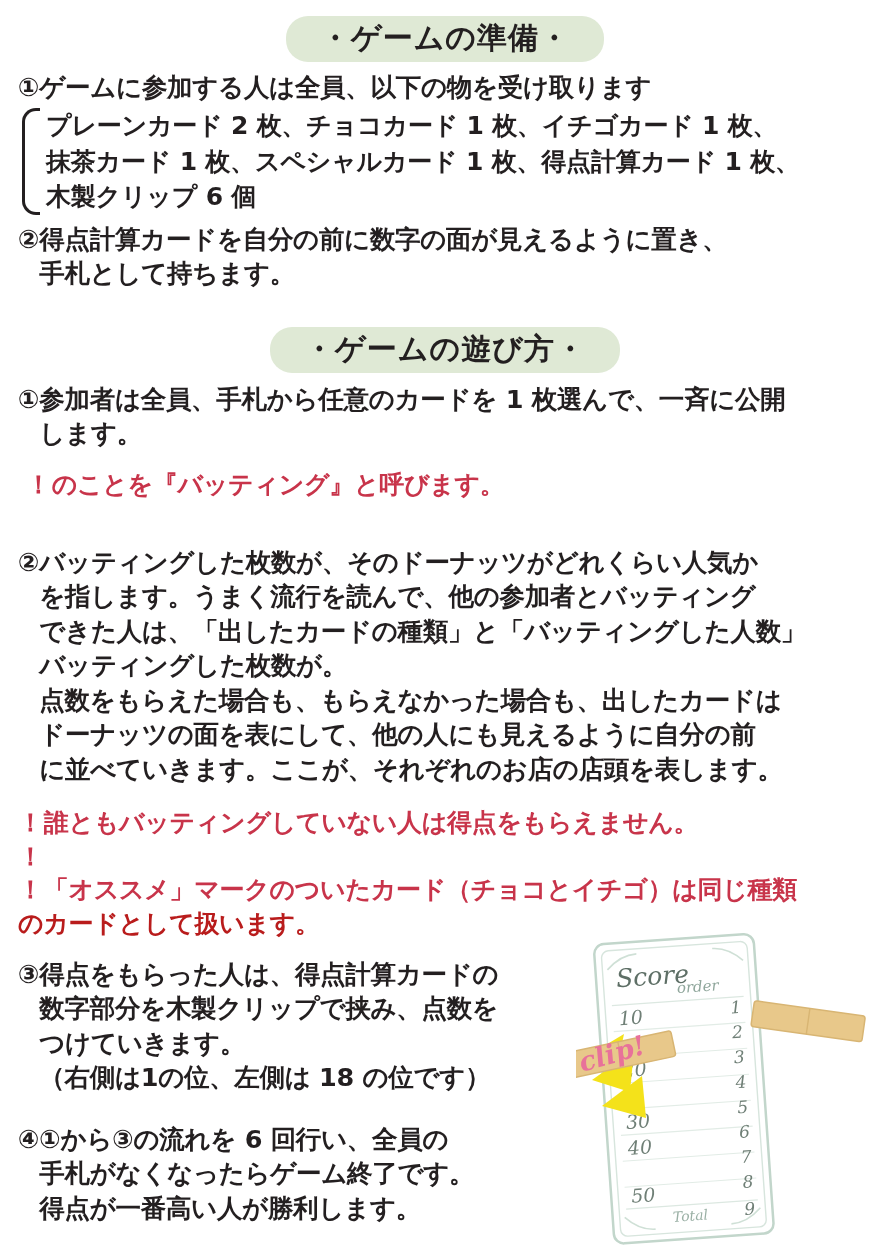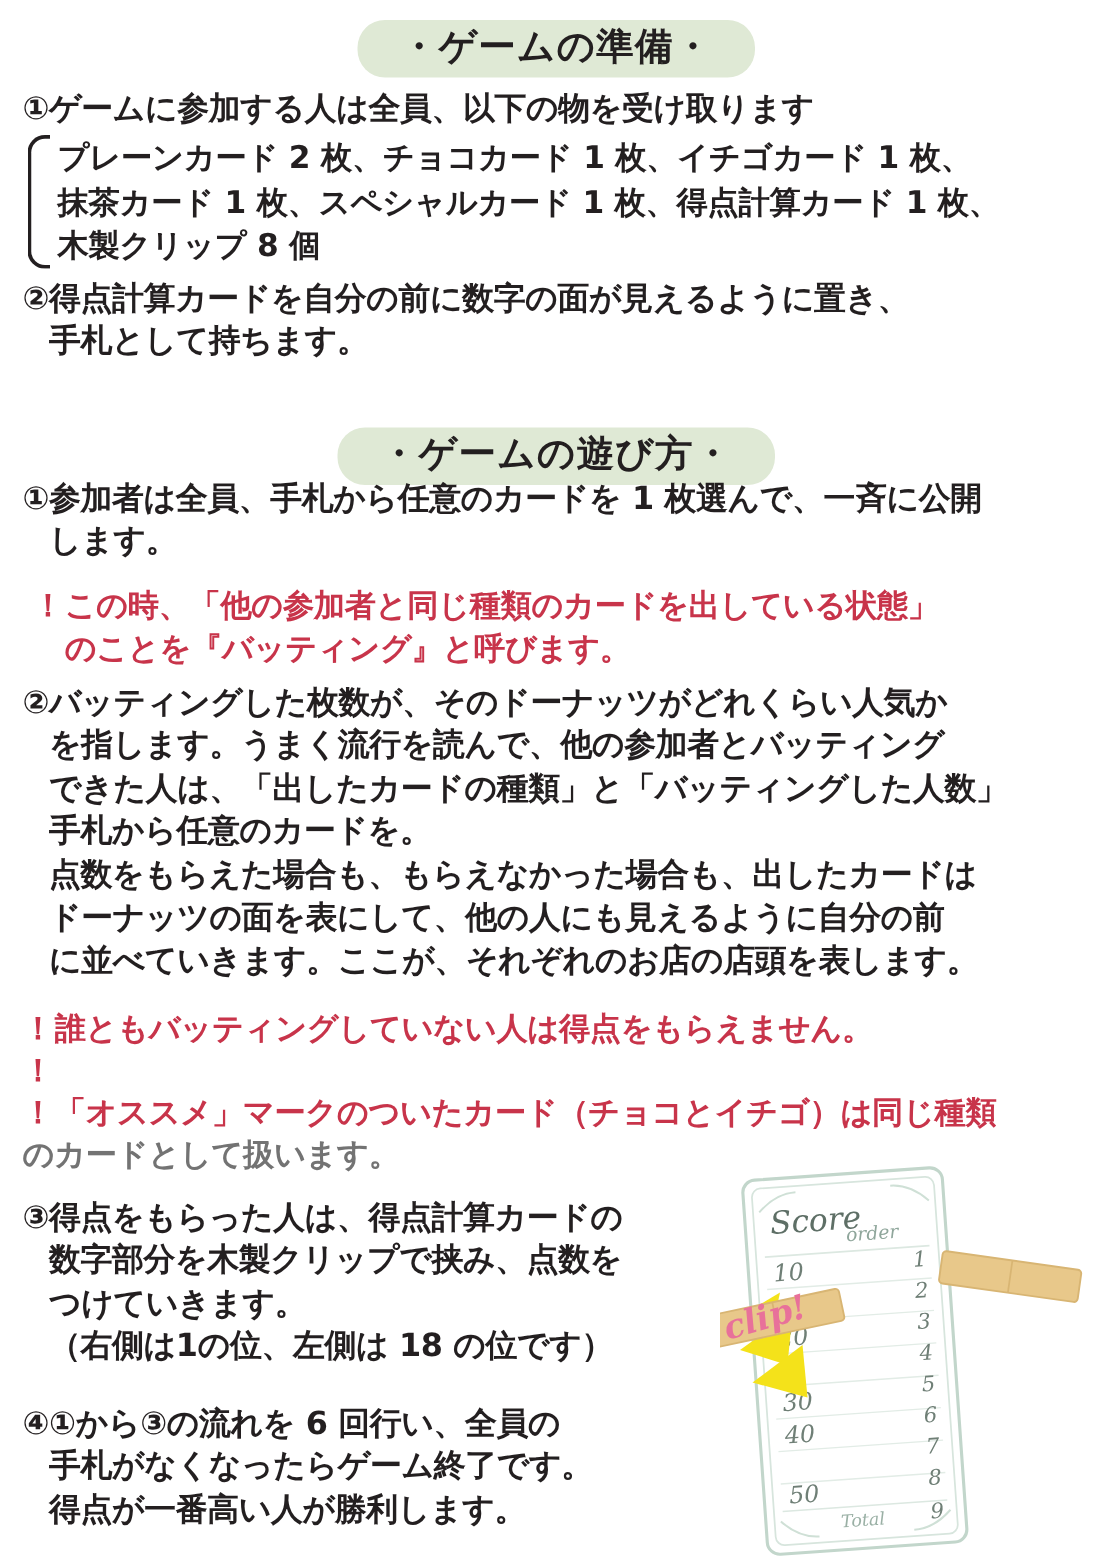"木製クリップ 8 個" div { text: 8 -> 6 }
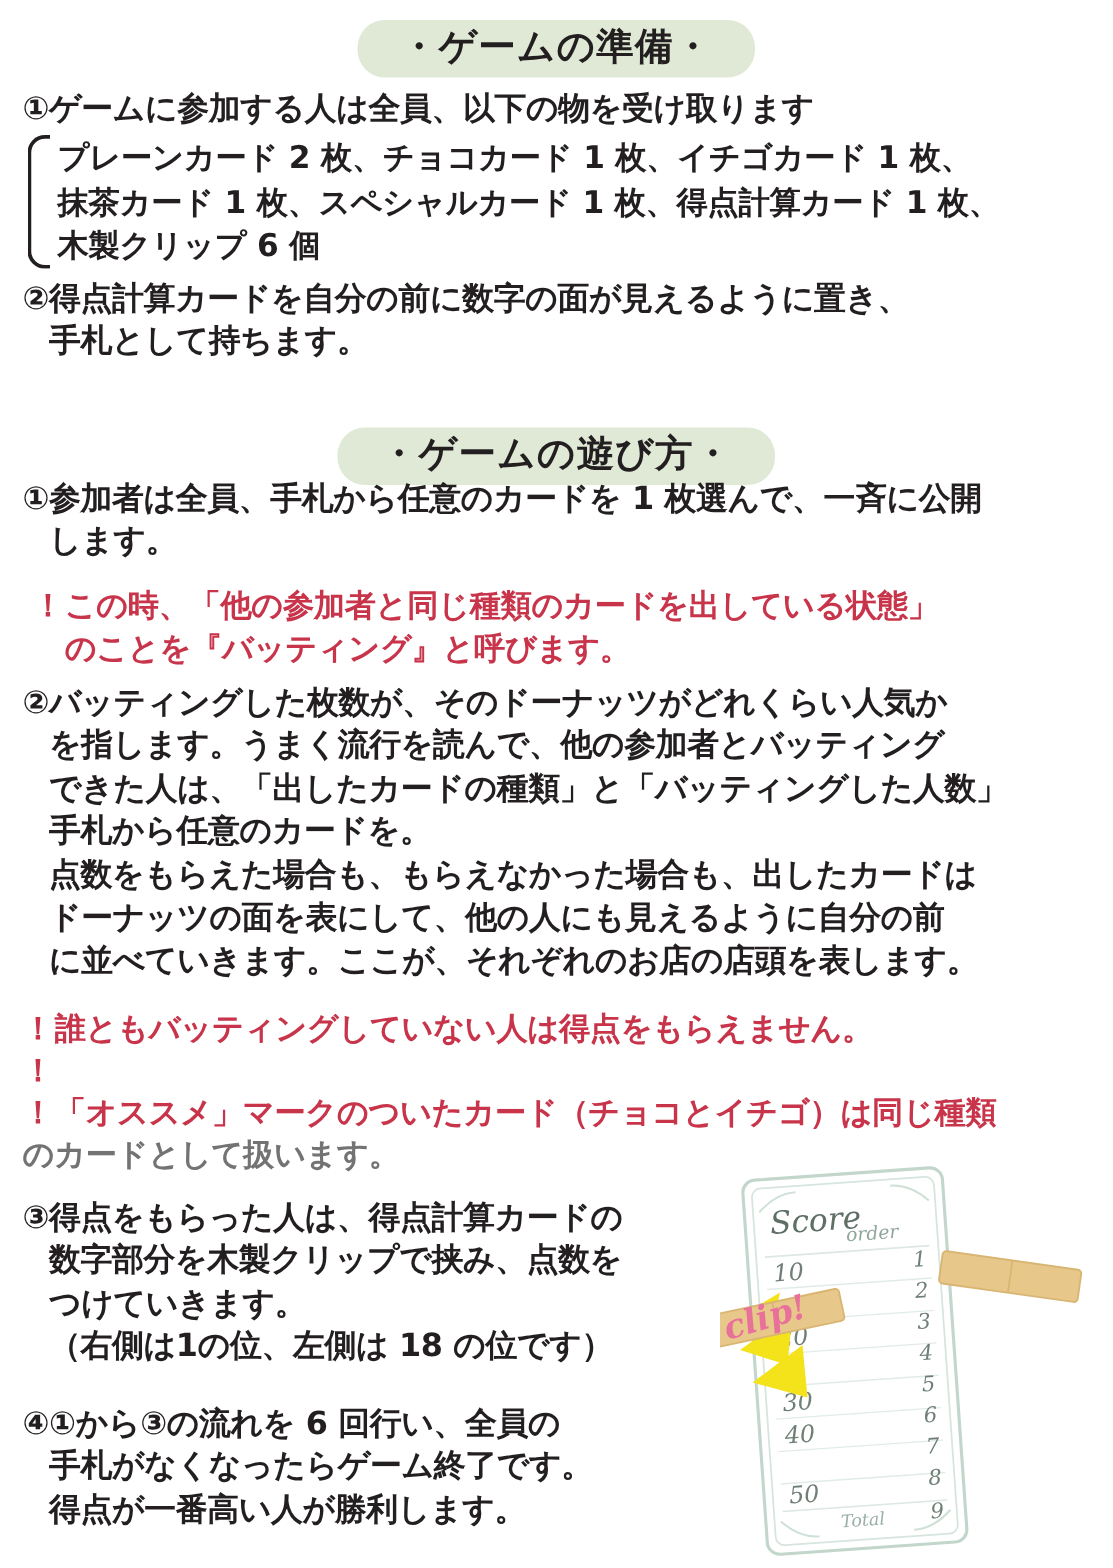"・ゲームの遊び方・" #h2 { top: 342px -> 327px }
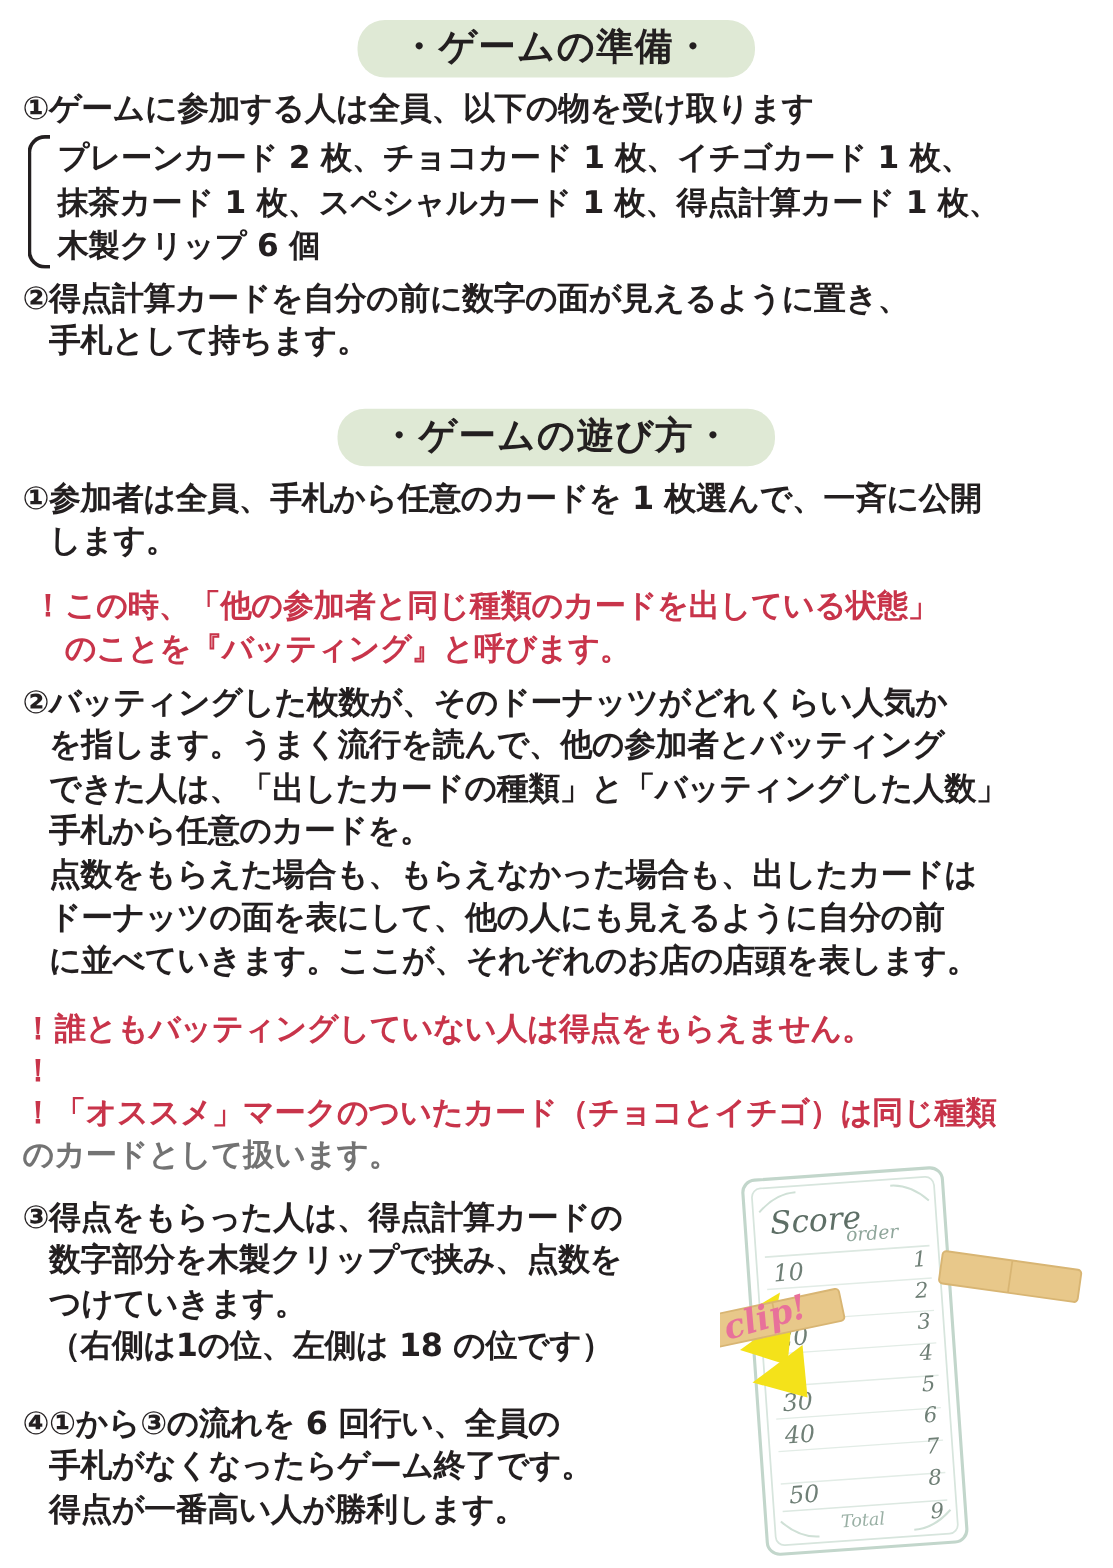"この時、「他の参加者と同じ種類のカードを出している状態」" div { html: <div>この時、「他の参加者と同じ種類のカードを出している状態」</div> -> none }
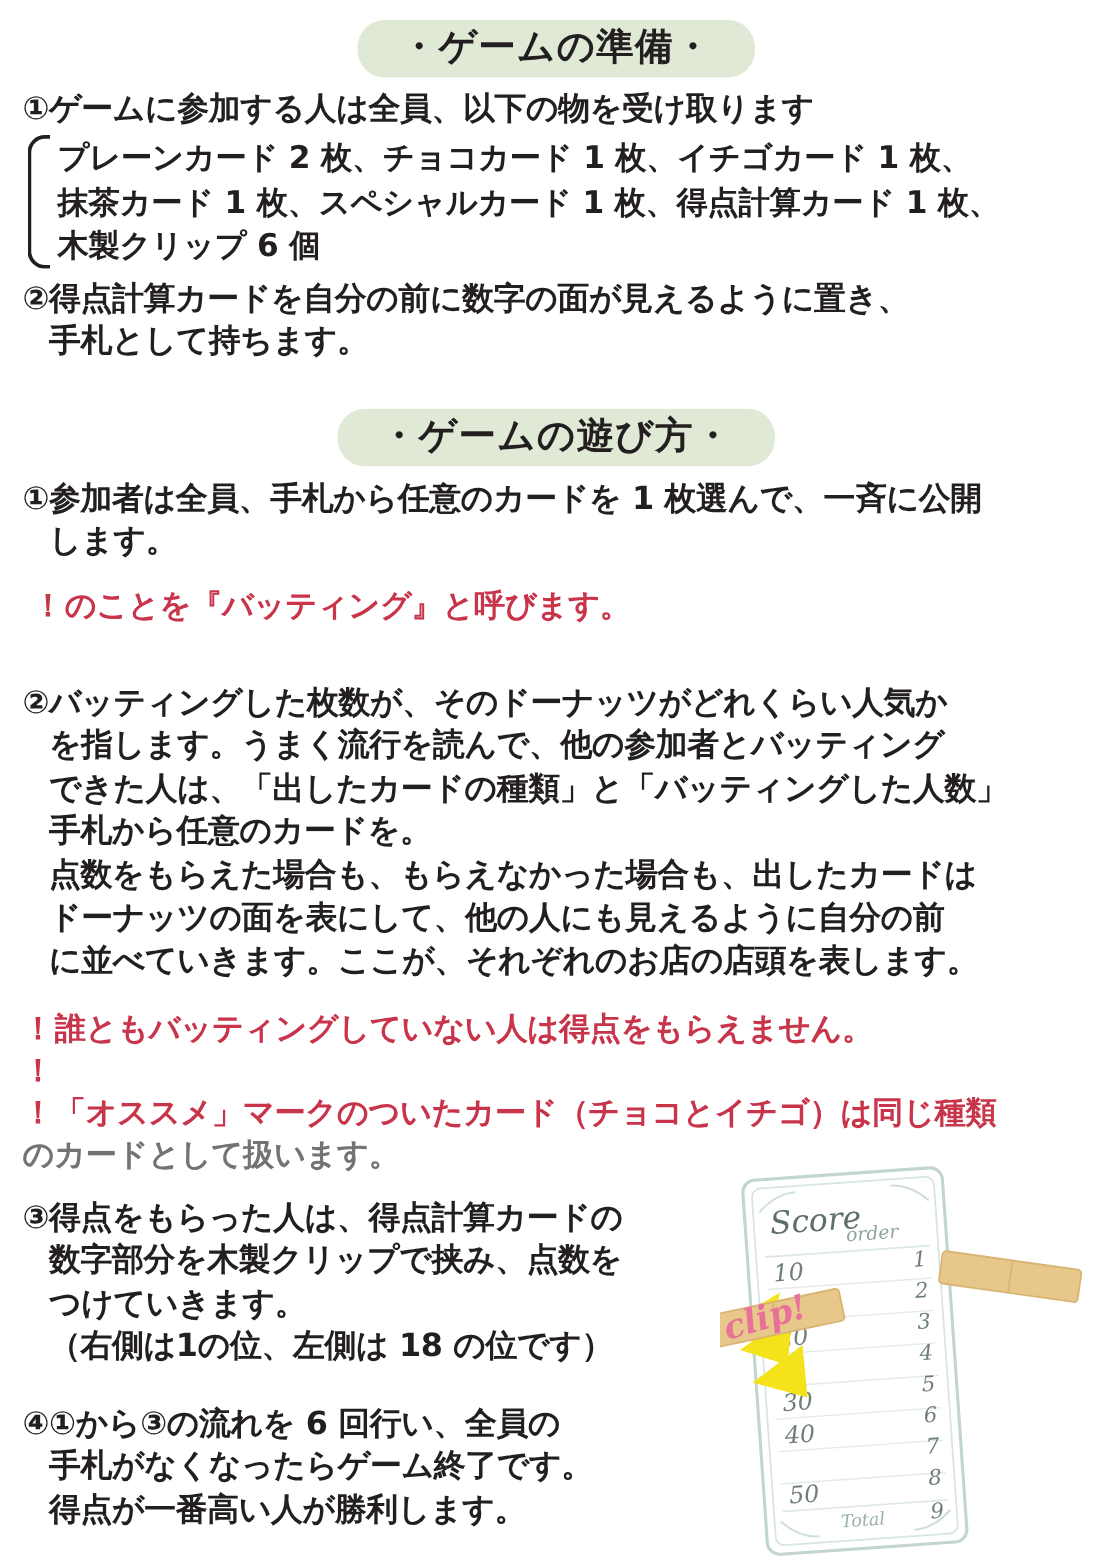"手札から任意のカードを。" div { text: 手札から任意のカードを -> バッティングした枚数が }
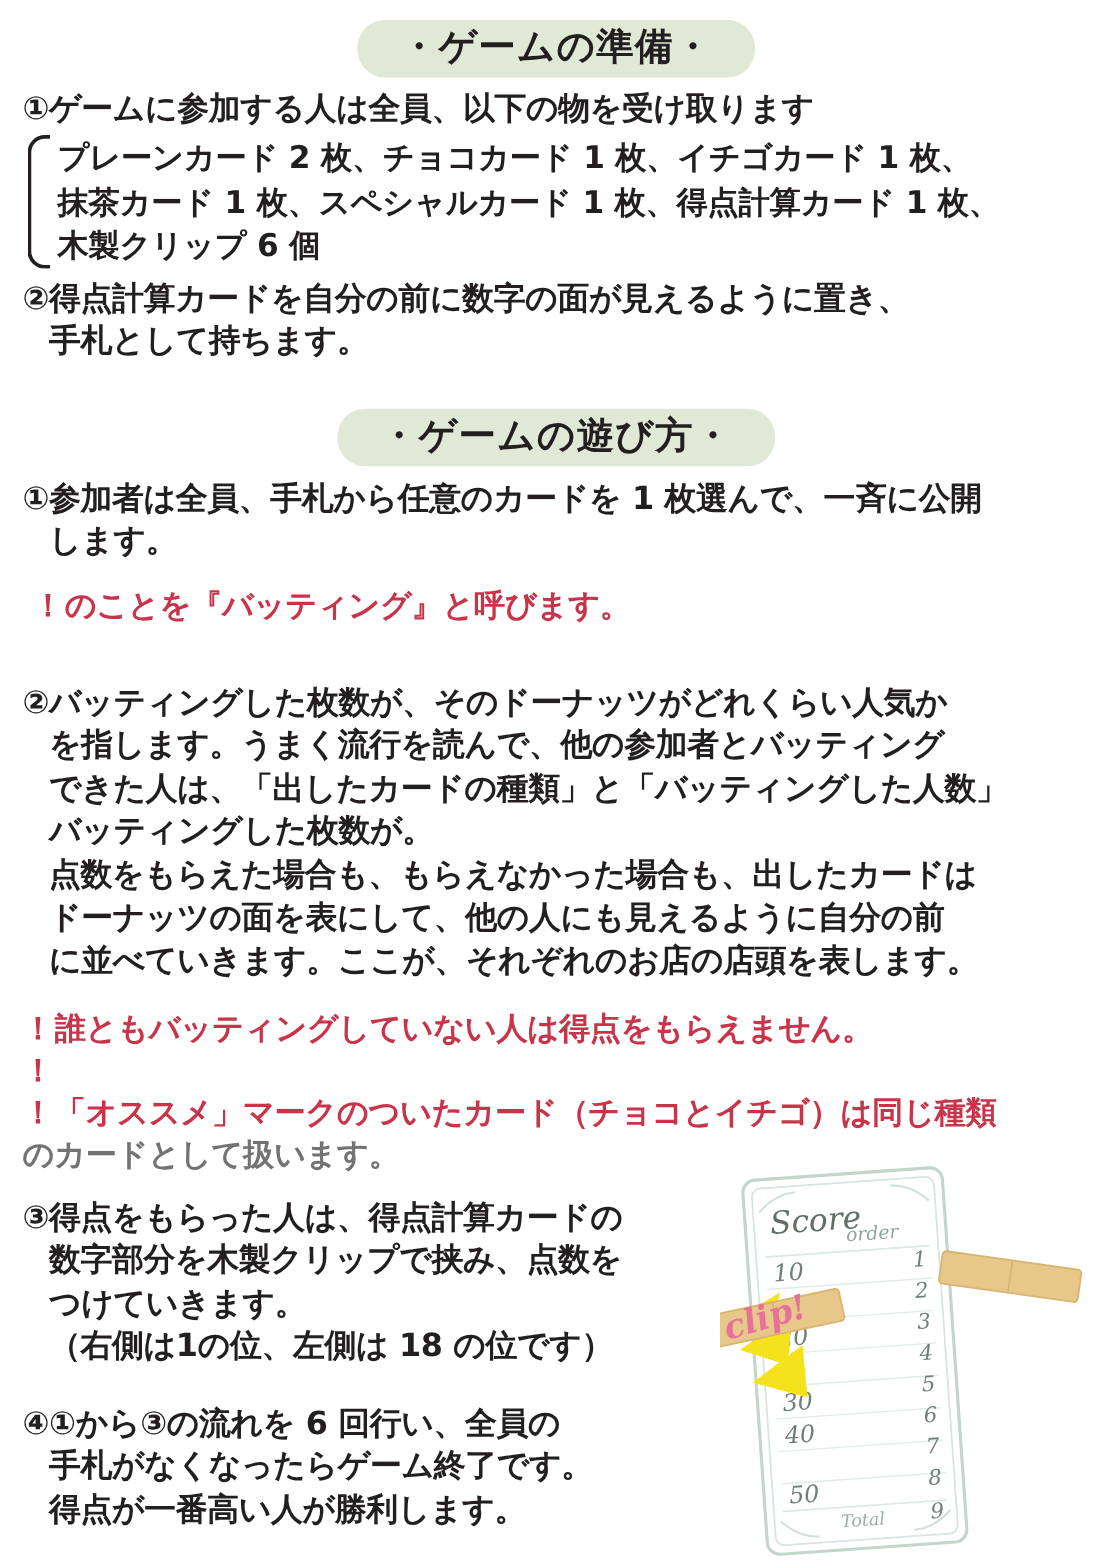"のカードとして扱います。" .red { color: #737373 -> #b91c1c }
